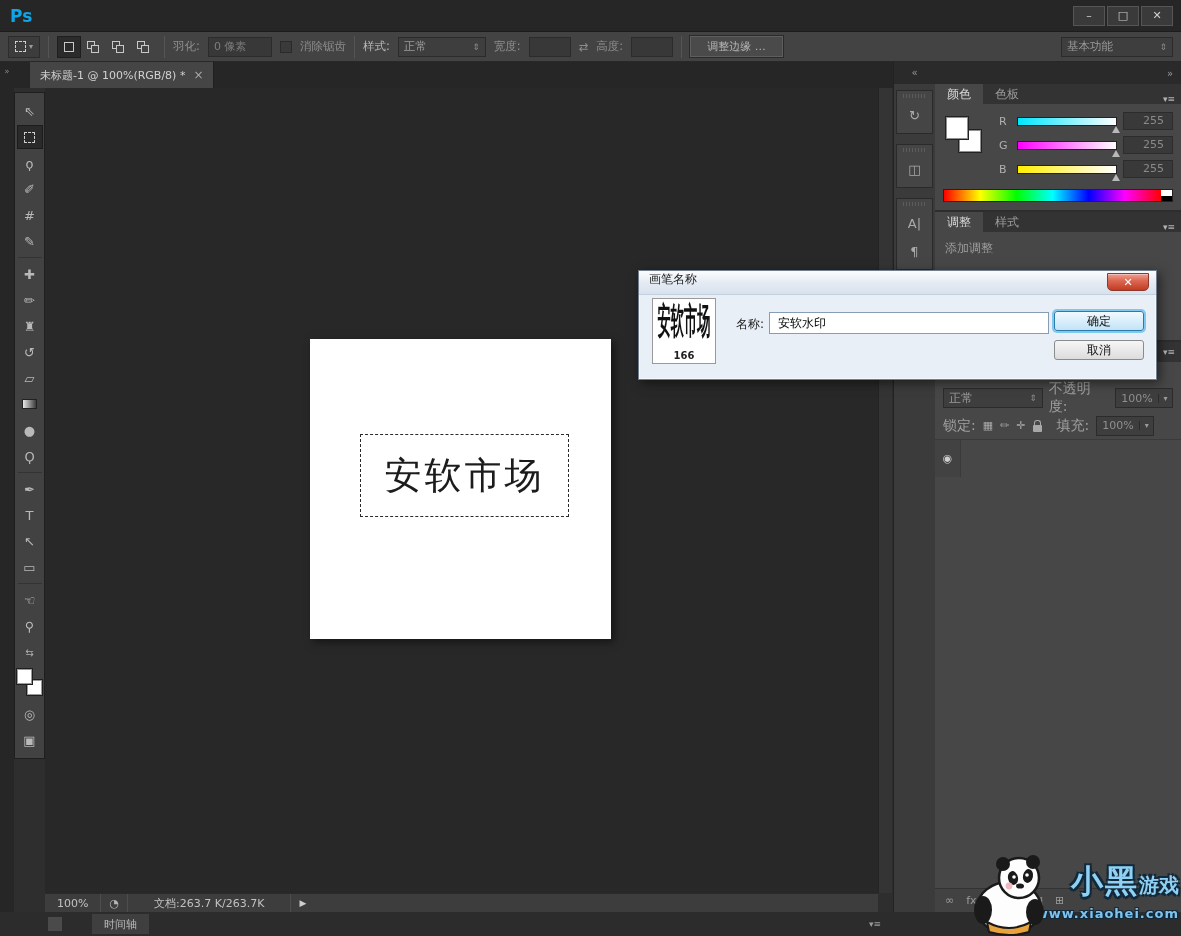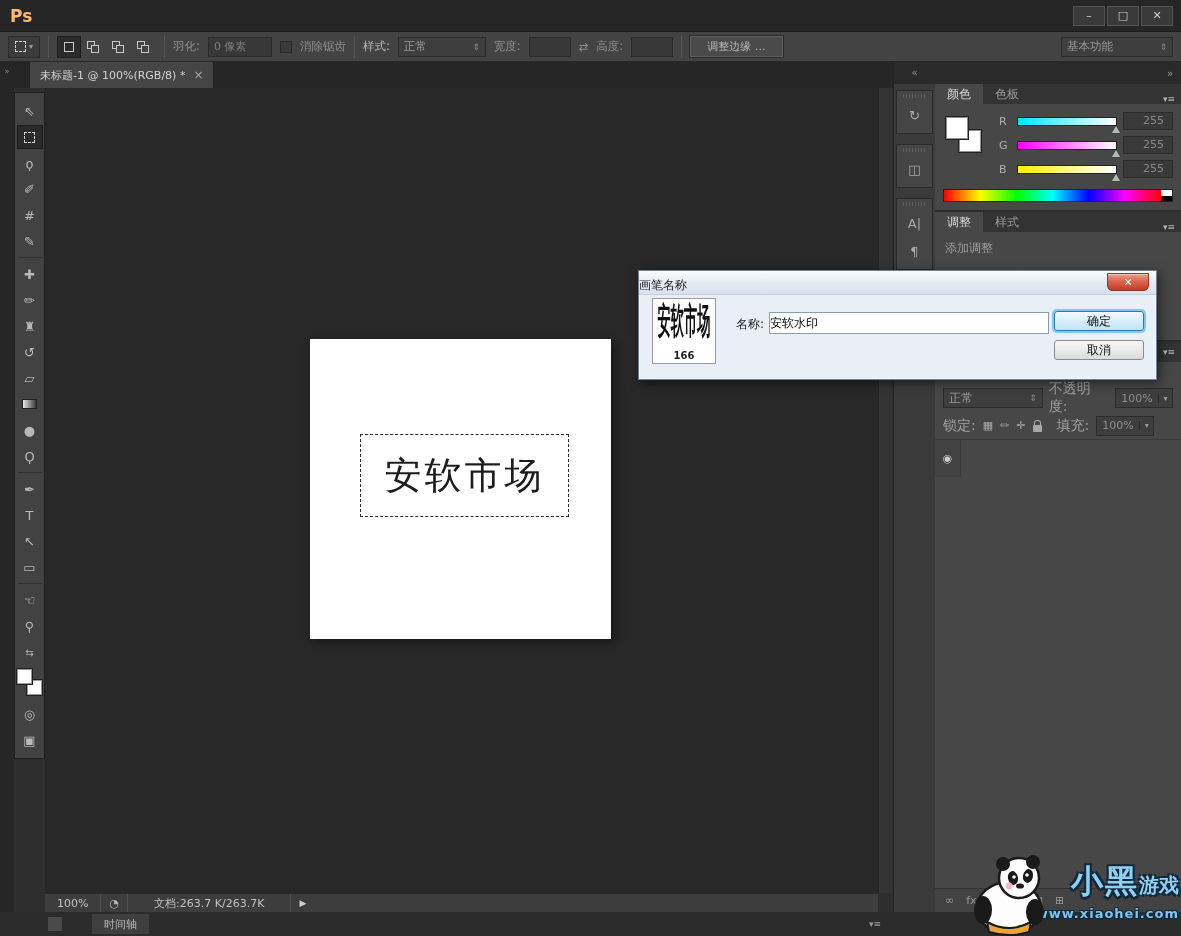"Ps" .ps-logo { color: #fdba74 -> #0ea5e9 }
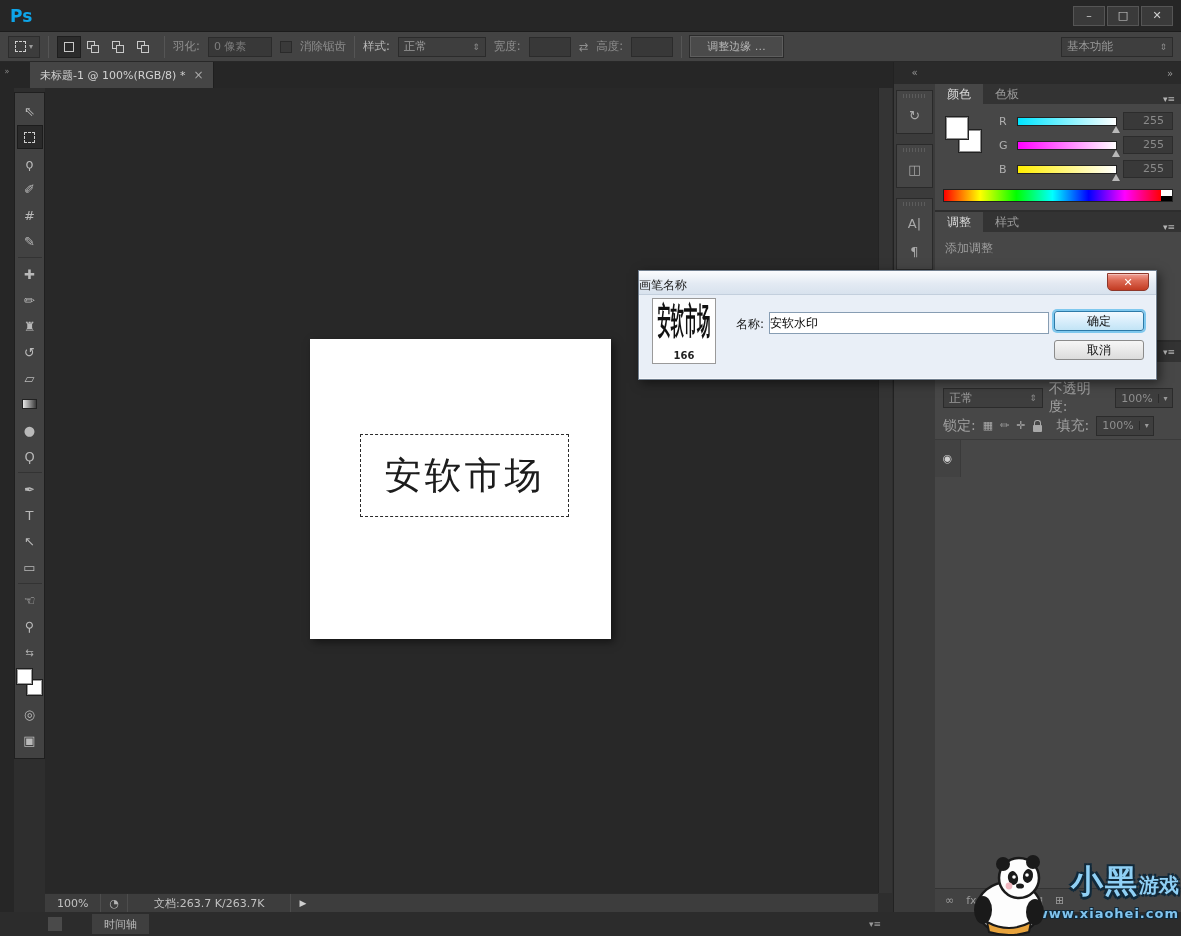"画笔名称" .dlg-title { align-items: flex-end -> flex-start; padding-left: none -> 10px }
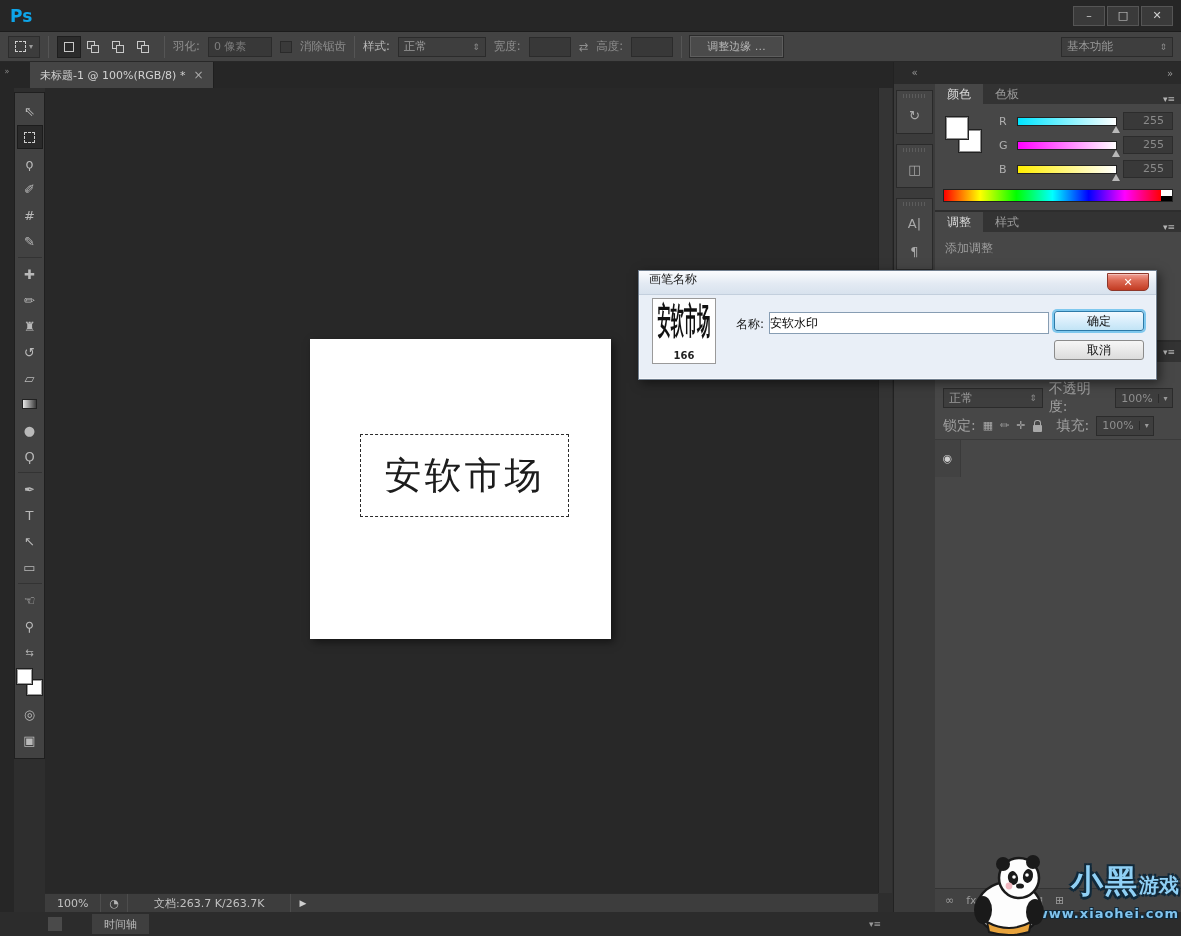"安软水印" .dlg-input { padding: 0 0 -> 0 8px }
